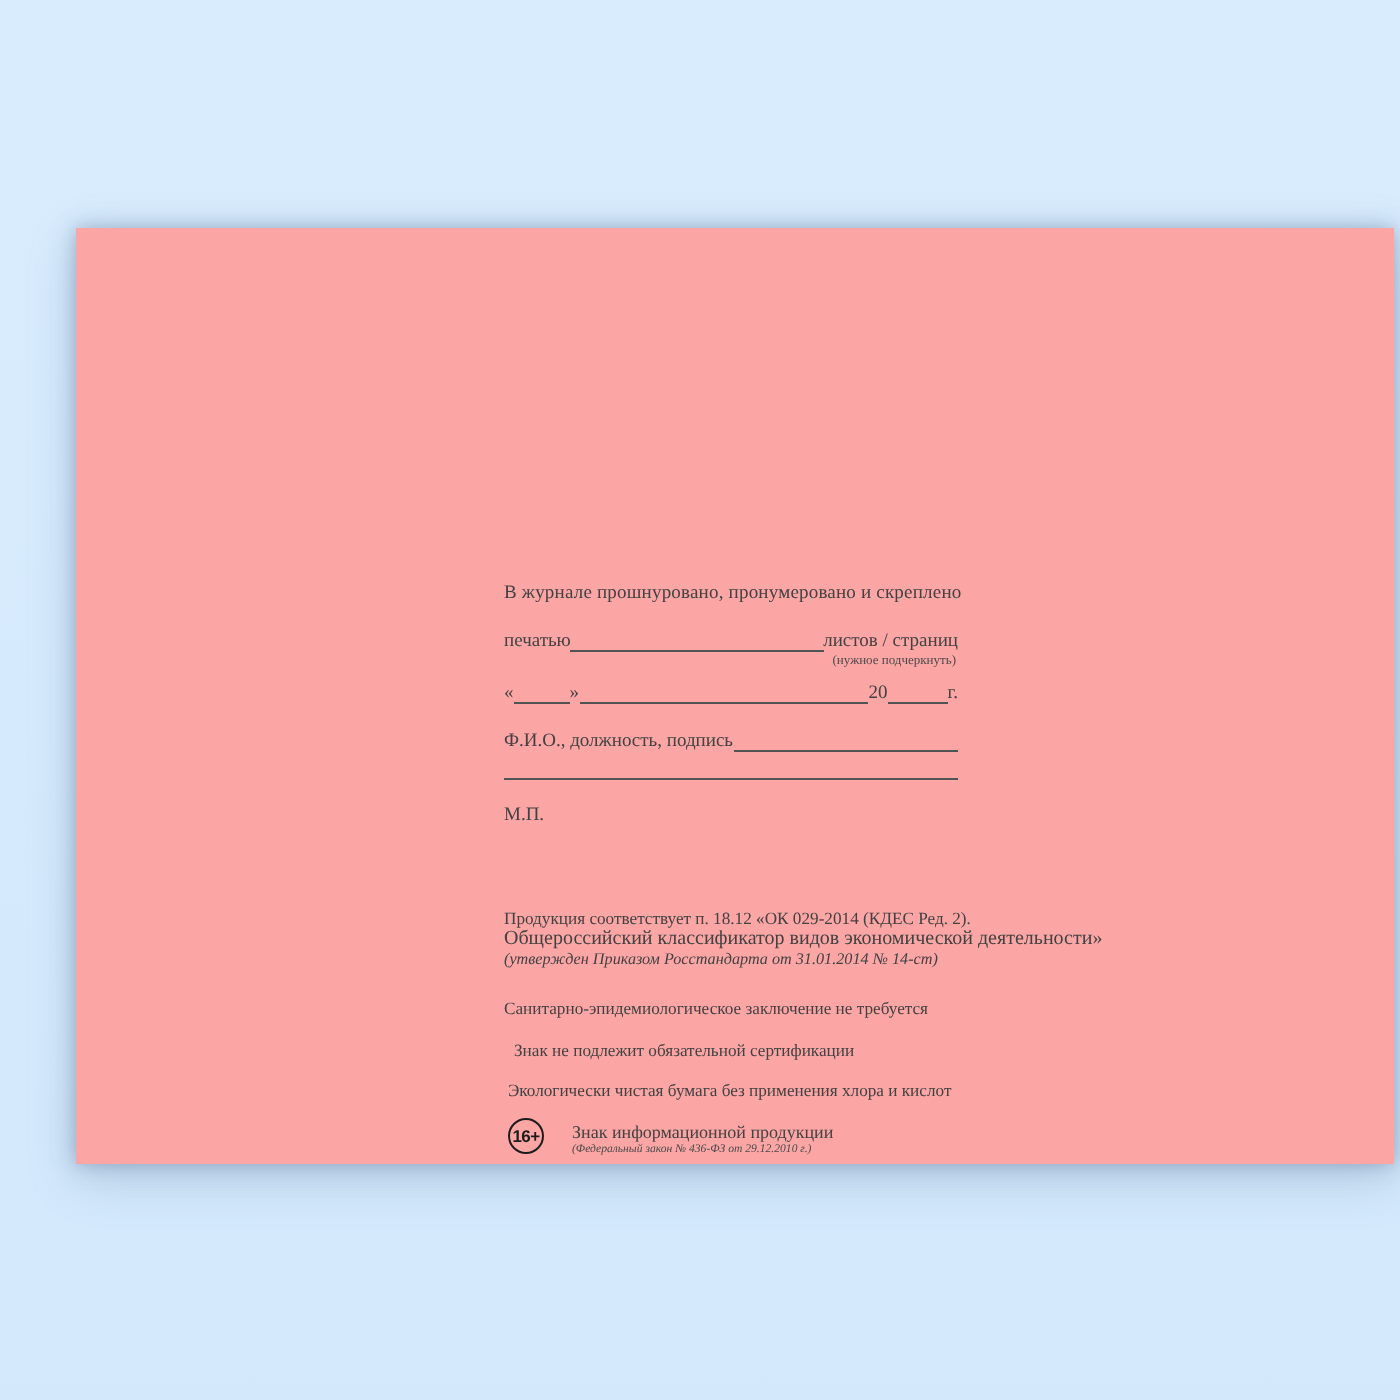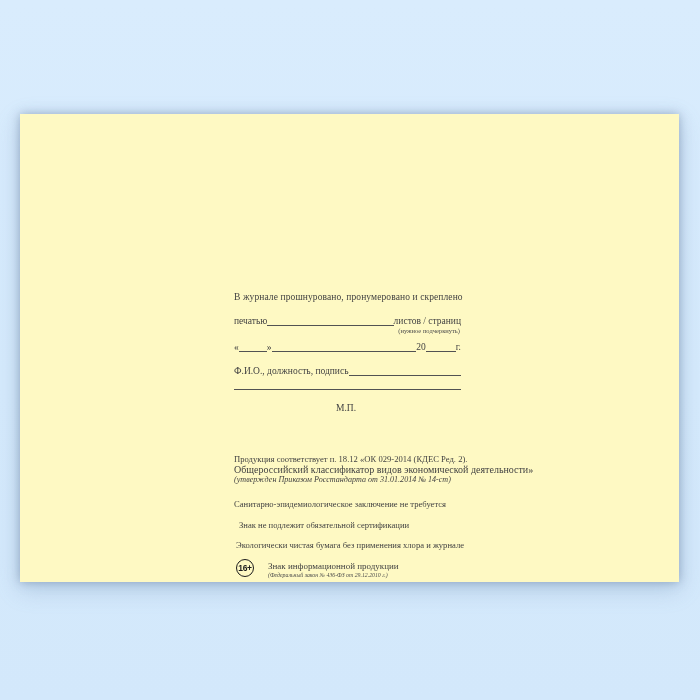"В журнале прошнуровано, пронумеровано и" .sheet { background: #fef9c3 -> #fca5a5; left: 20px -> 38px }
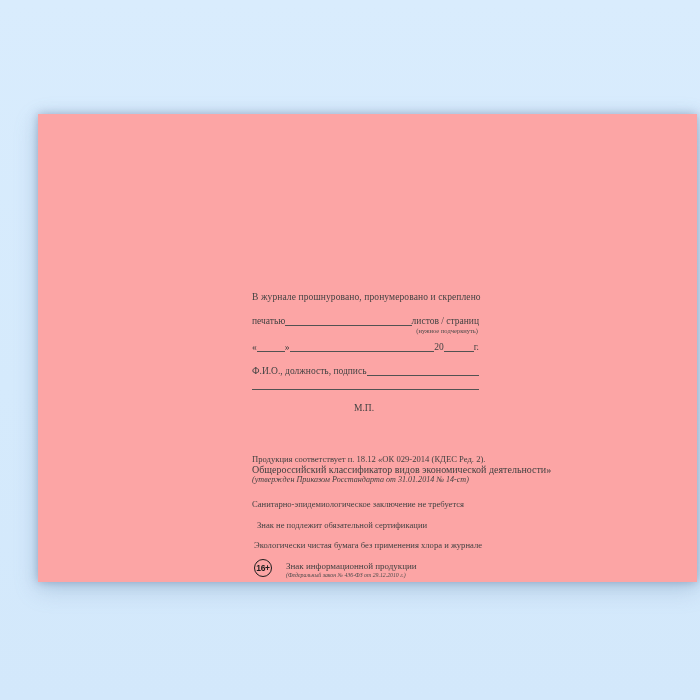"М.П." .mp { text-align: center -> left }
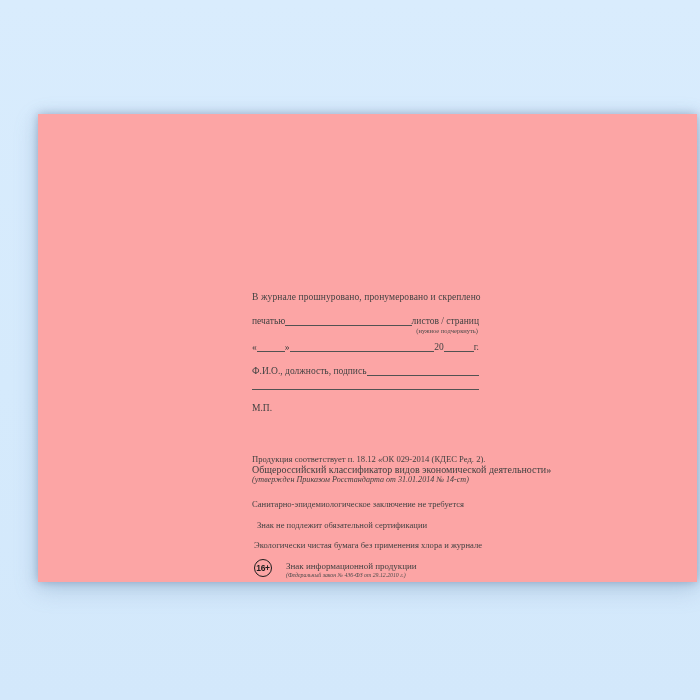"Экологически чистая бумага без" div.line { text: журнале -> кислот }
